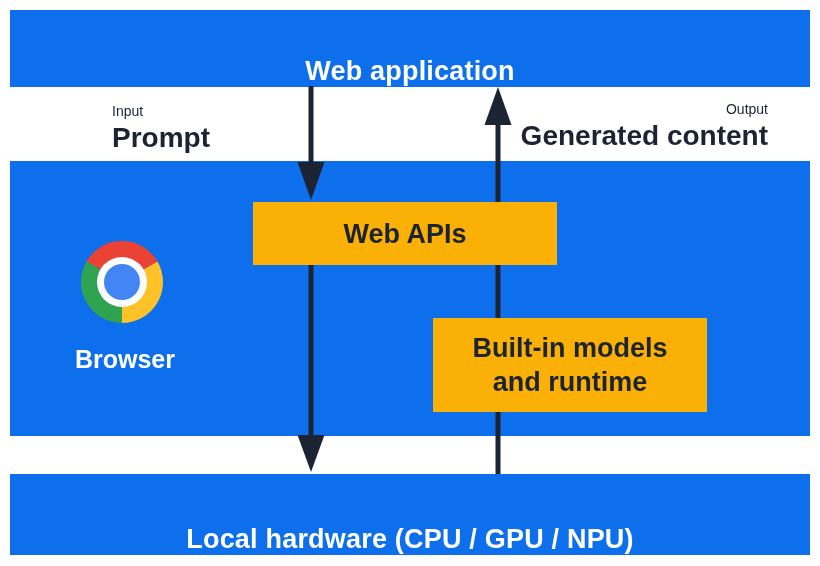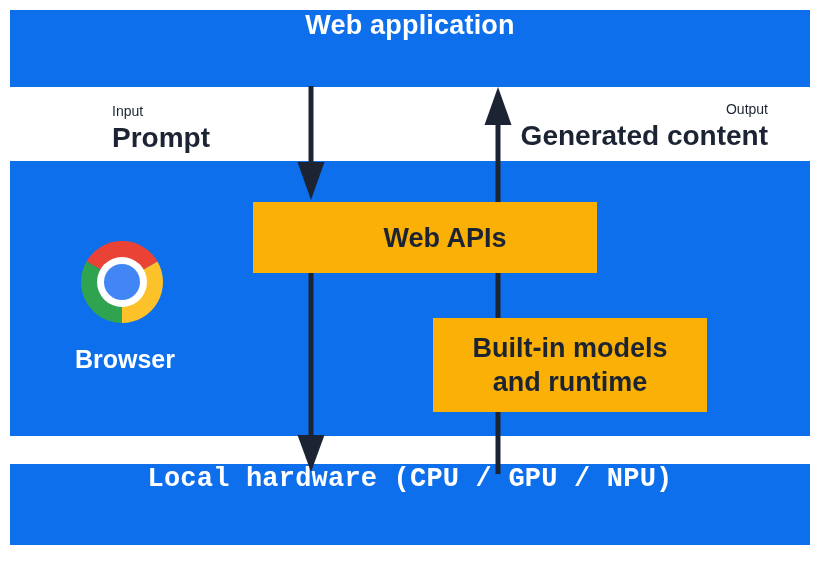"Web application" .band { align-items: flex-start -> flex-end }
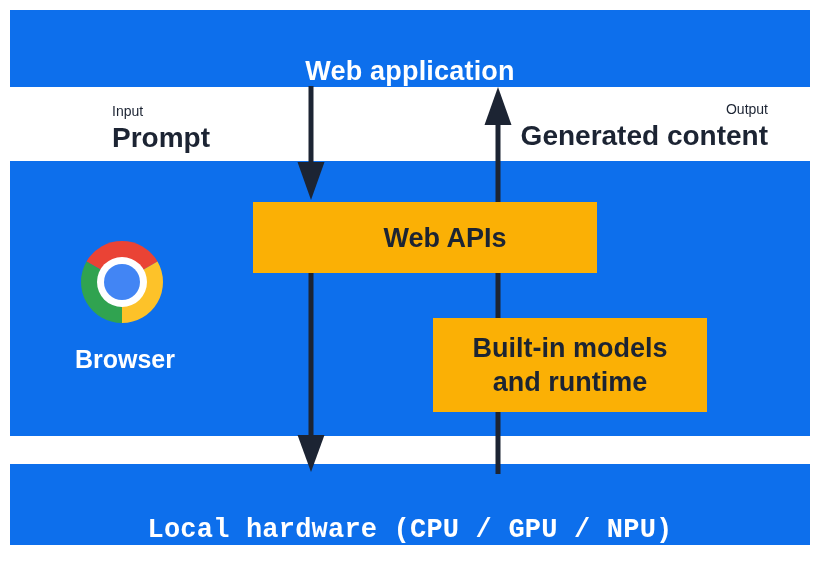"Web APIs" .box-web-apis { height: 71px -> 63px; padding-left: 40px -> none }
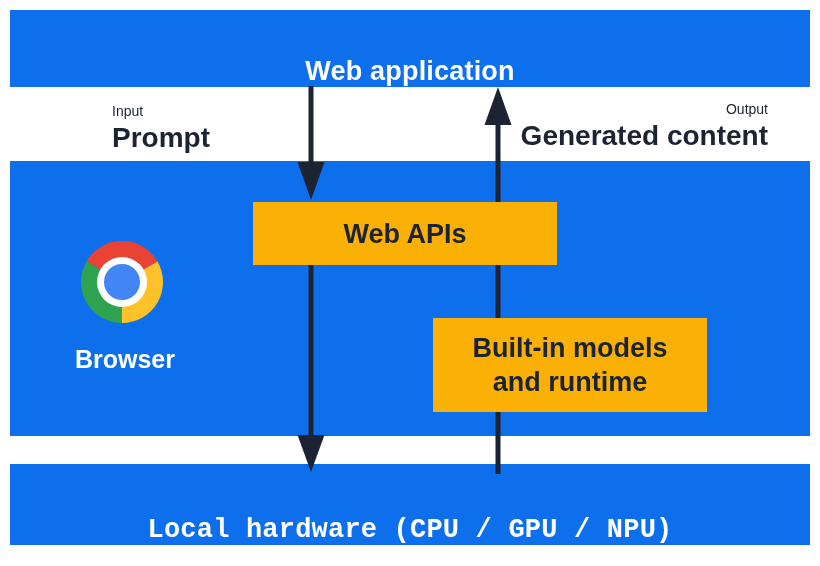"Local hardware (CPU / GPU" .band-bottom { font-family: Liberation Mono, monospace -> none; top: 464px -> 474px }
